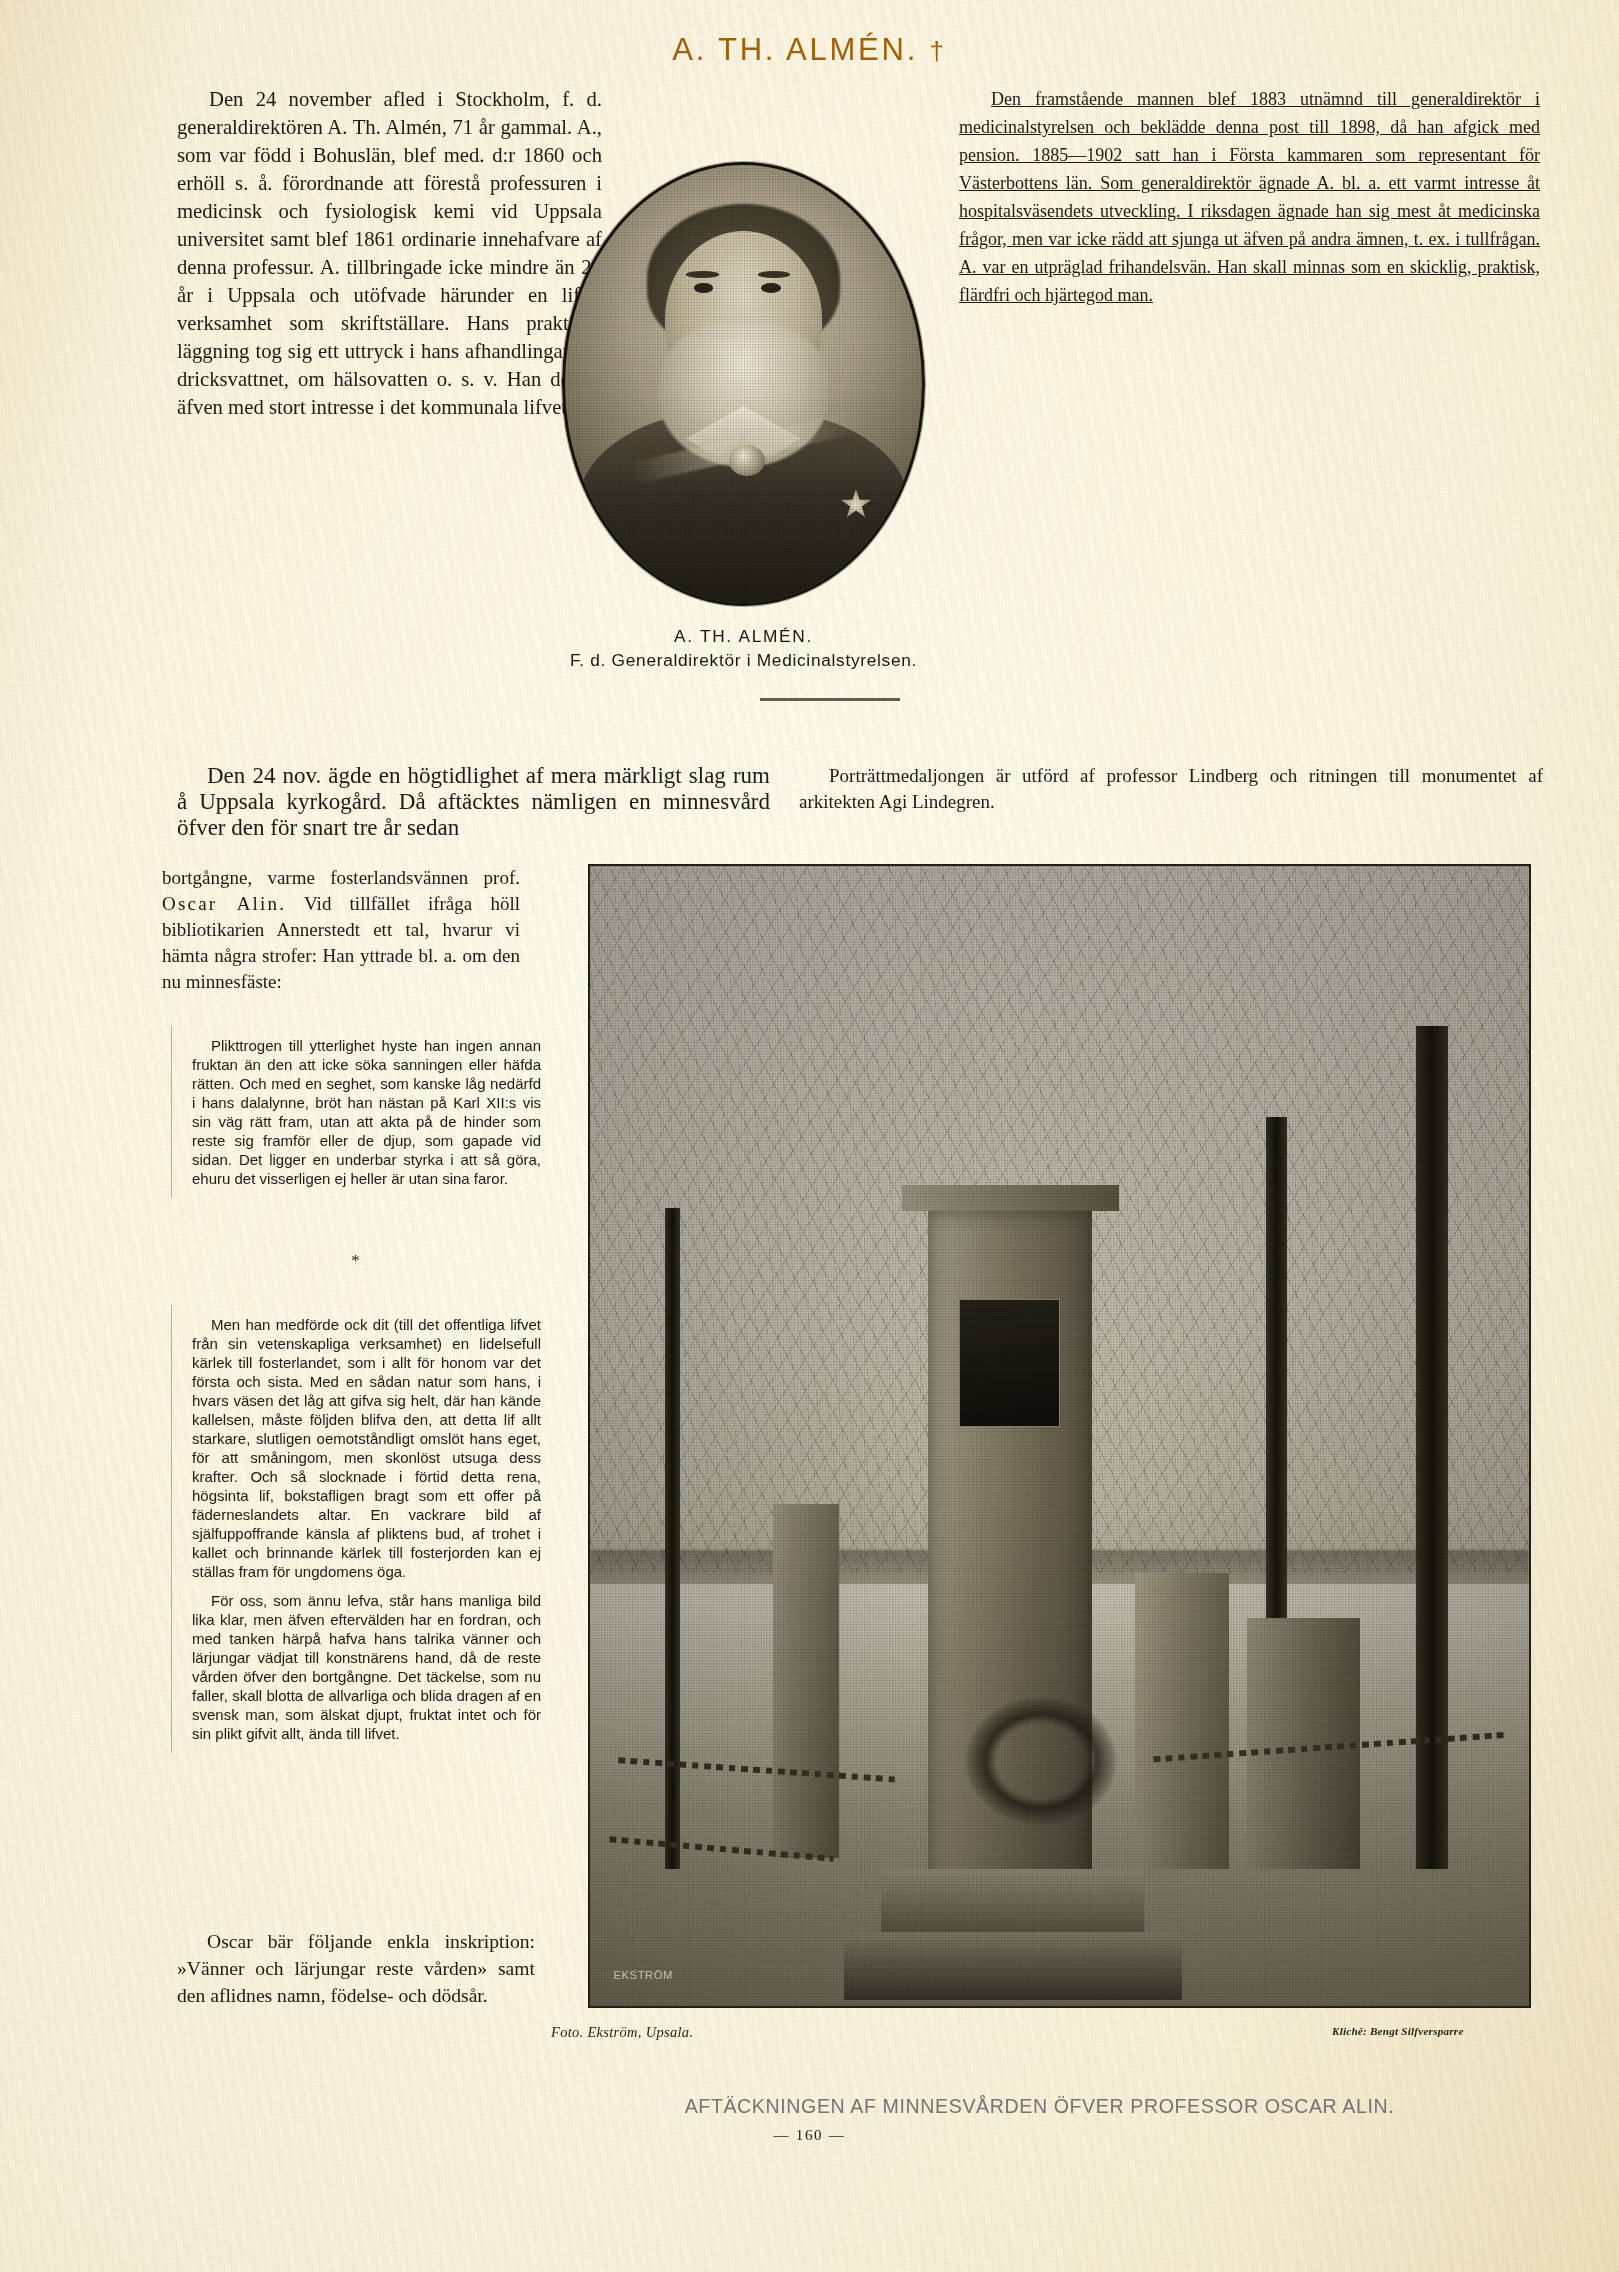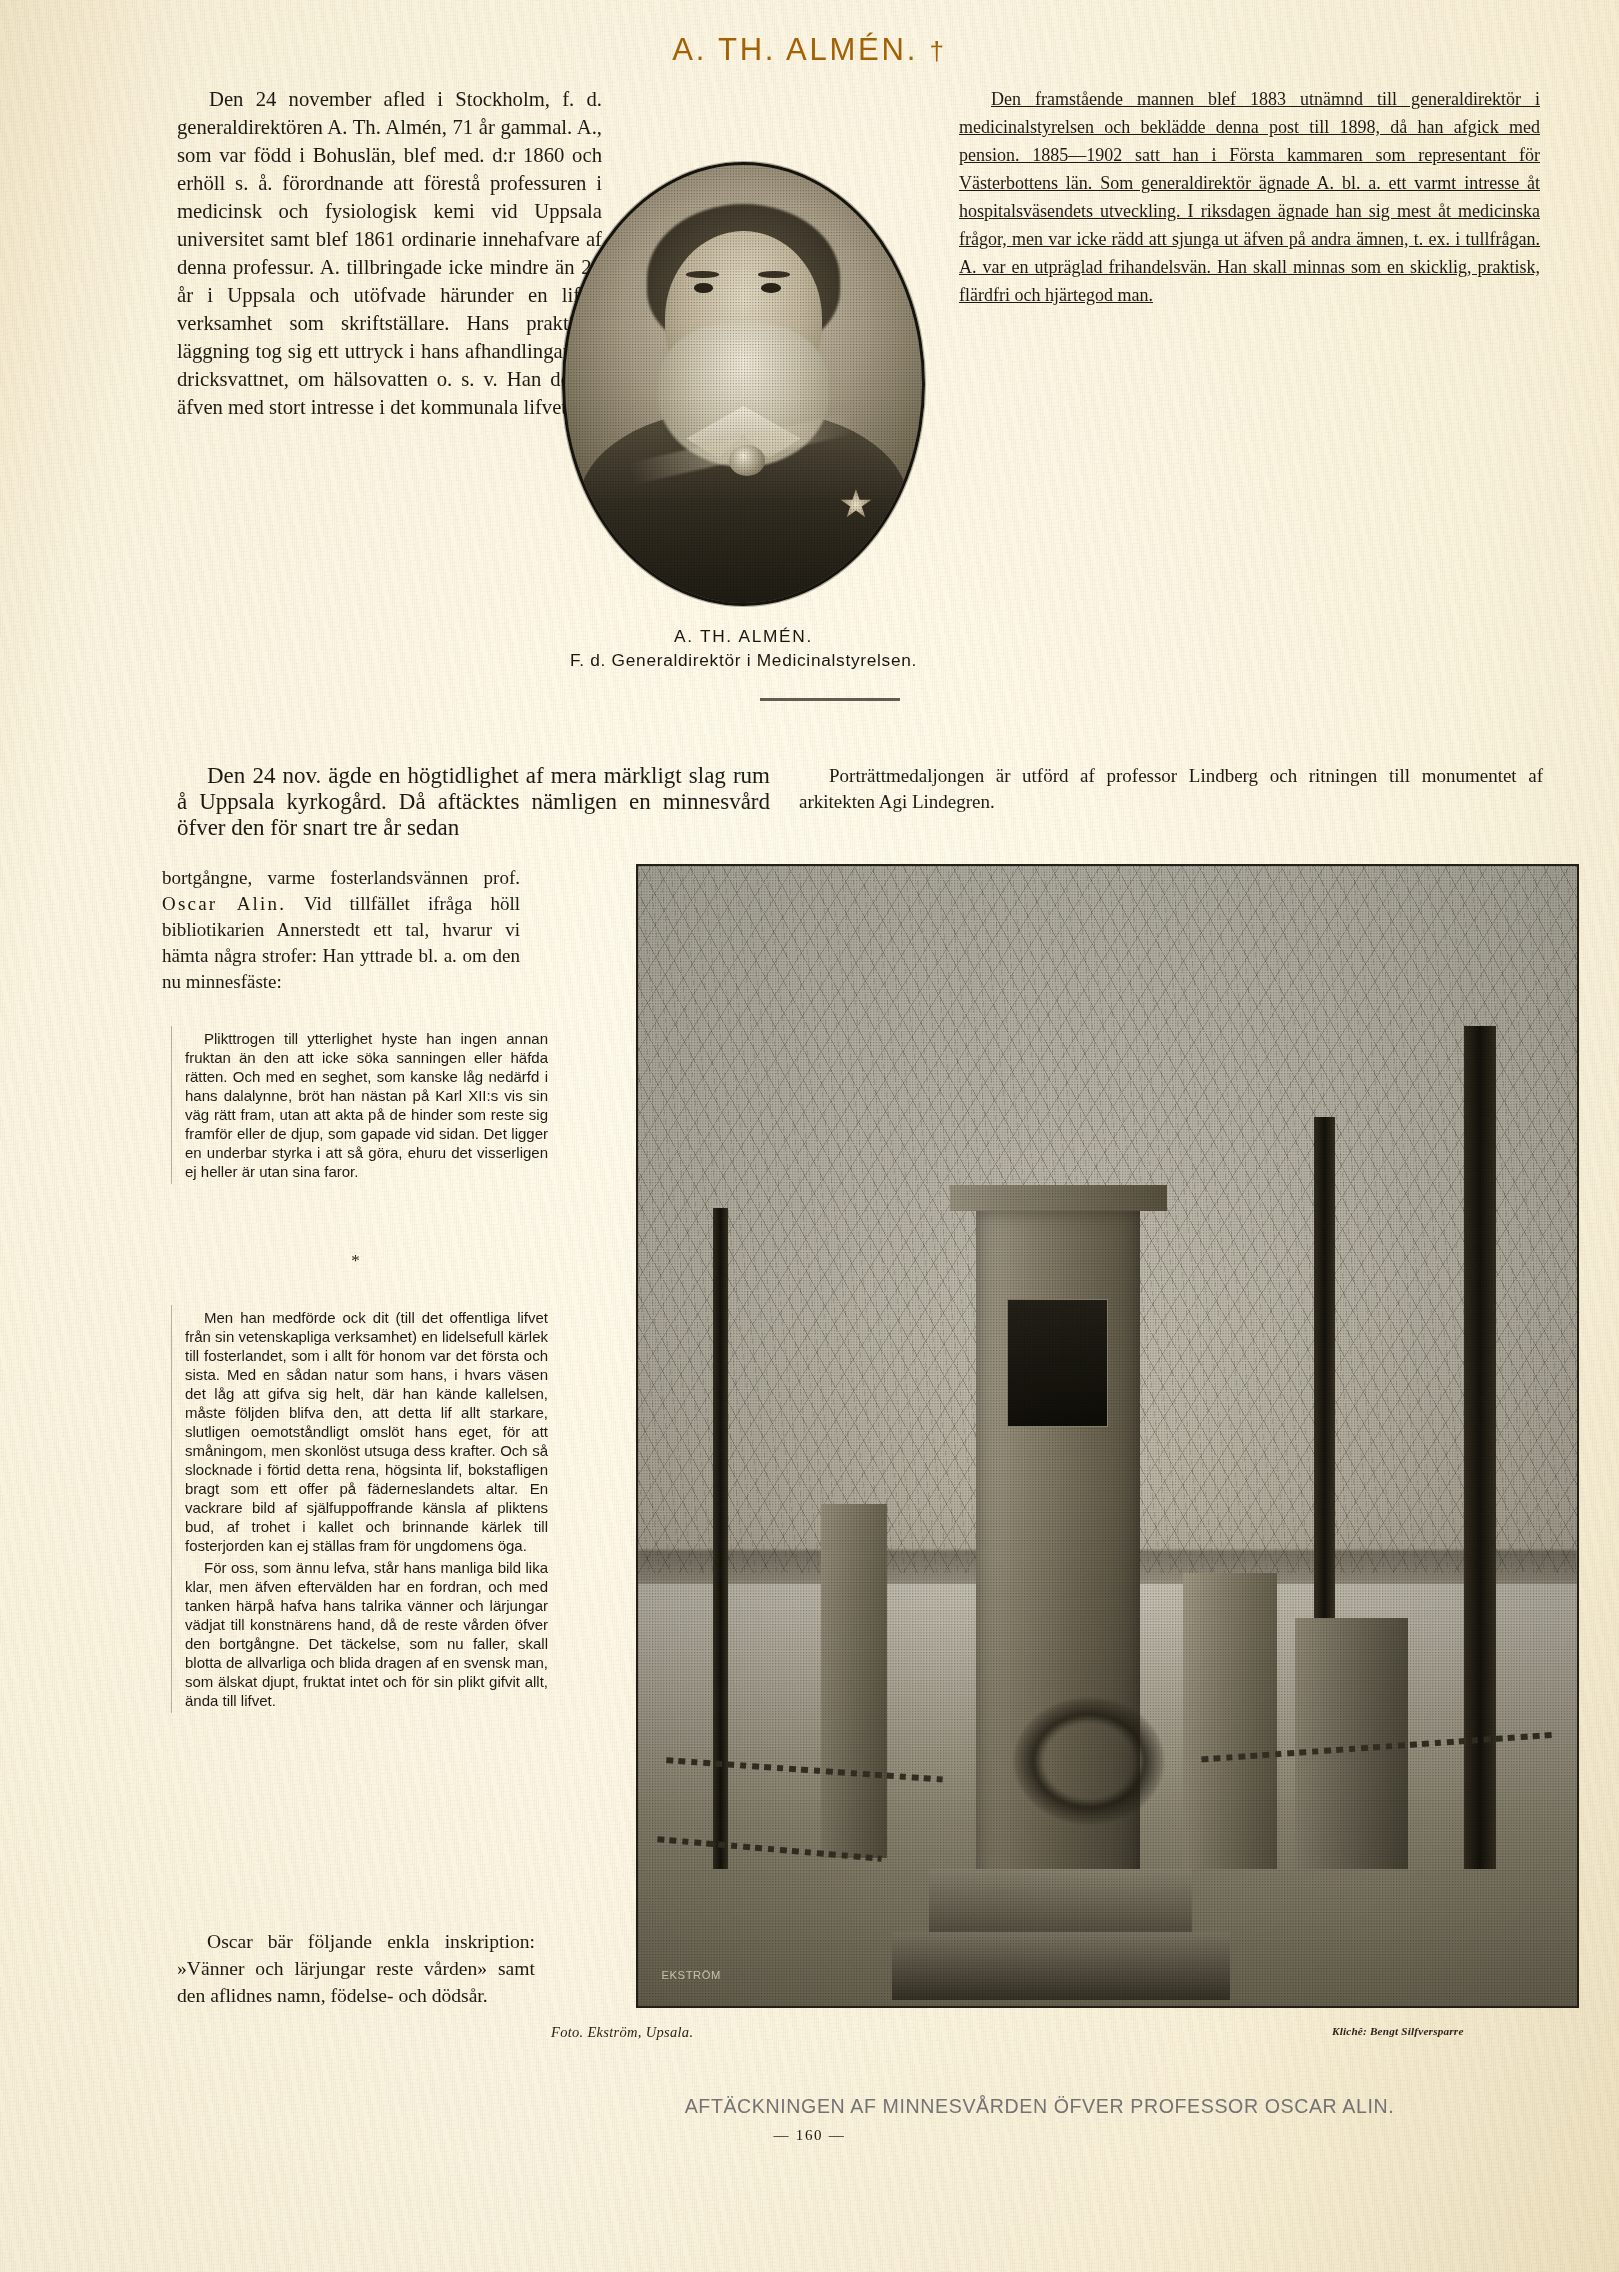"Plikttrogen till ytterlighet hyste han" .quote-block p { margin: 3px -> 10px }
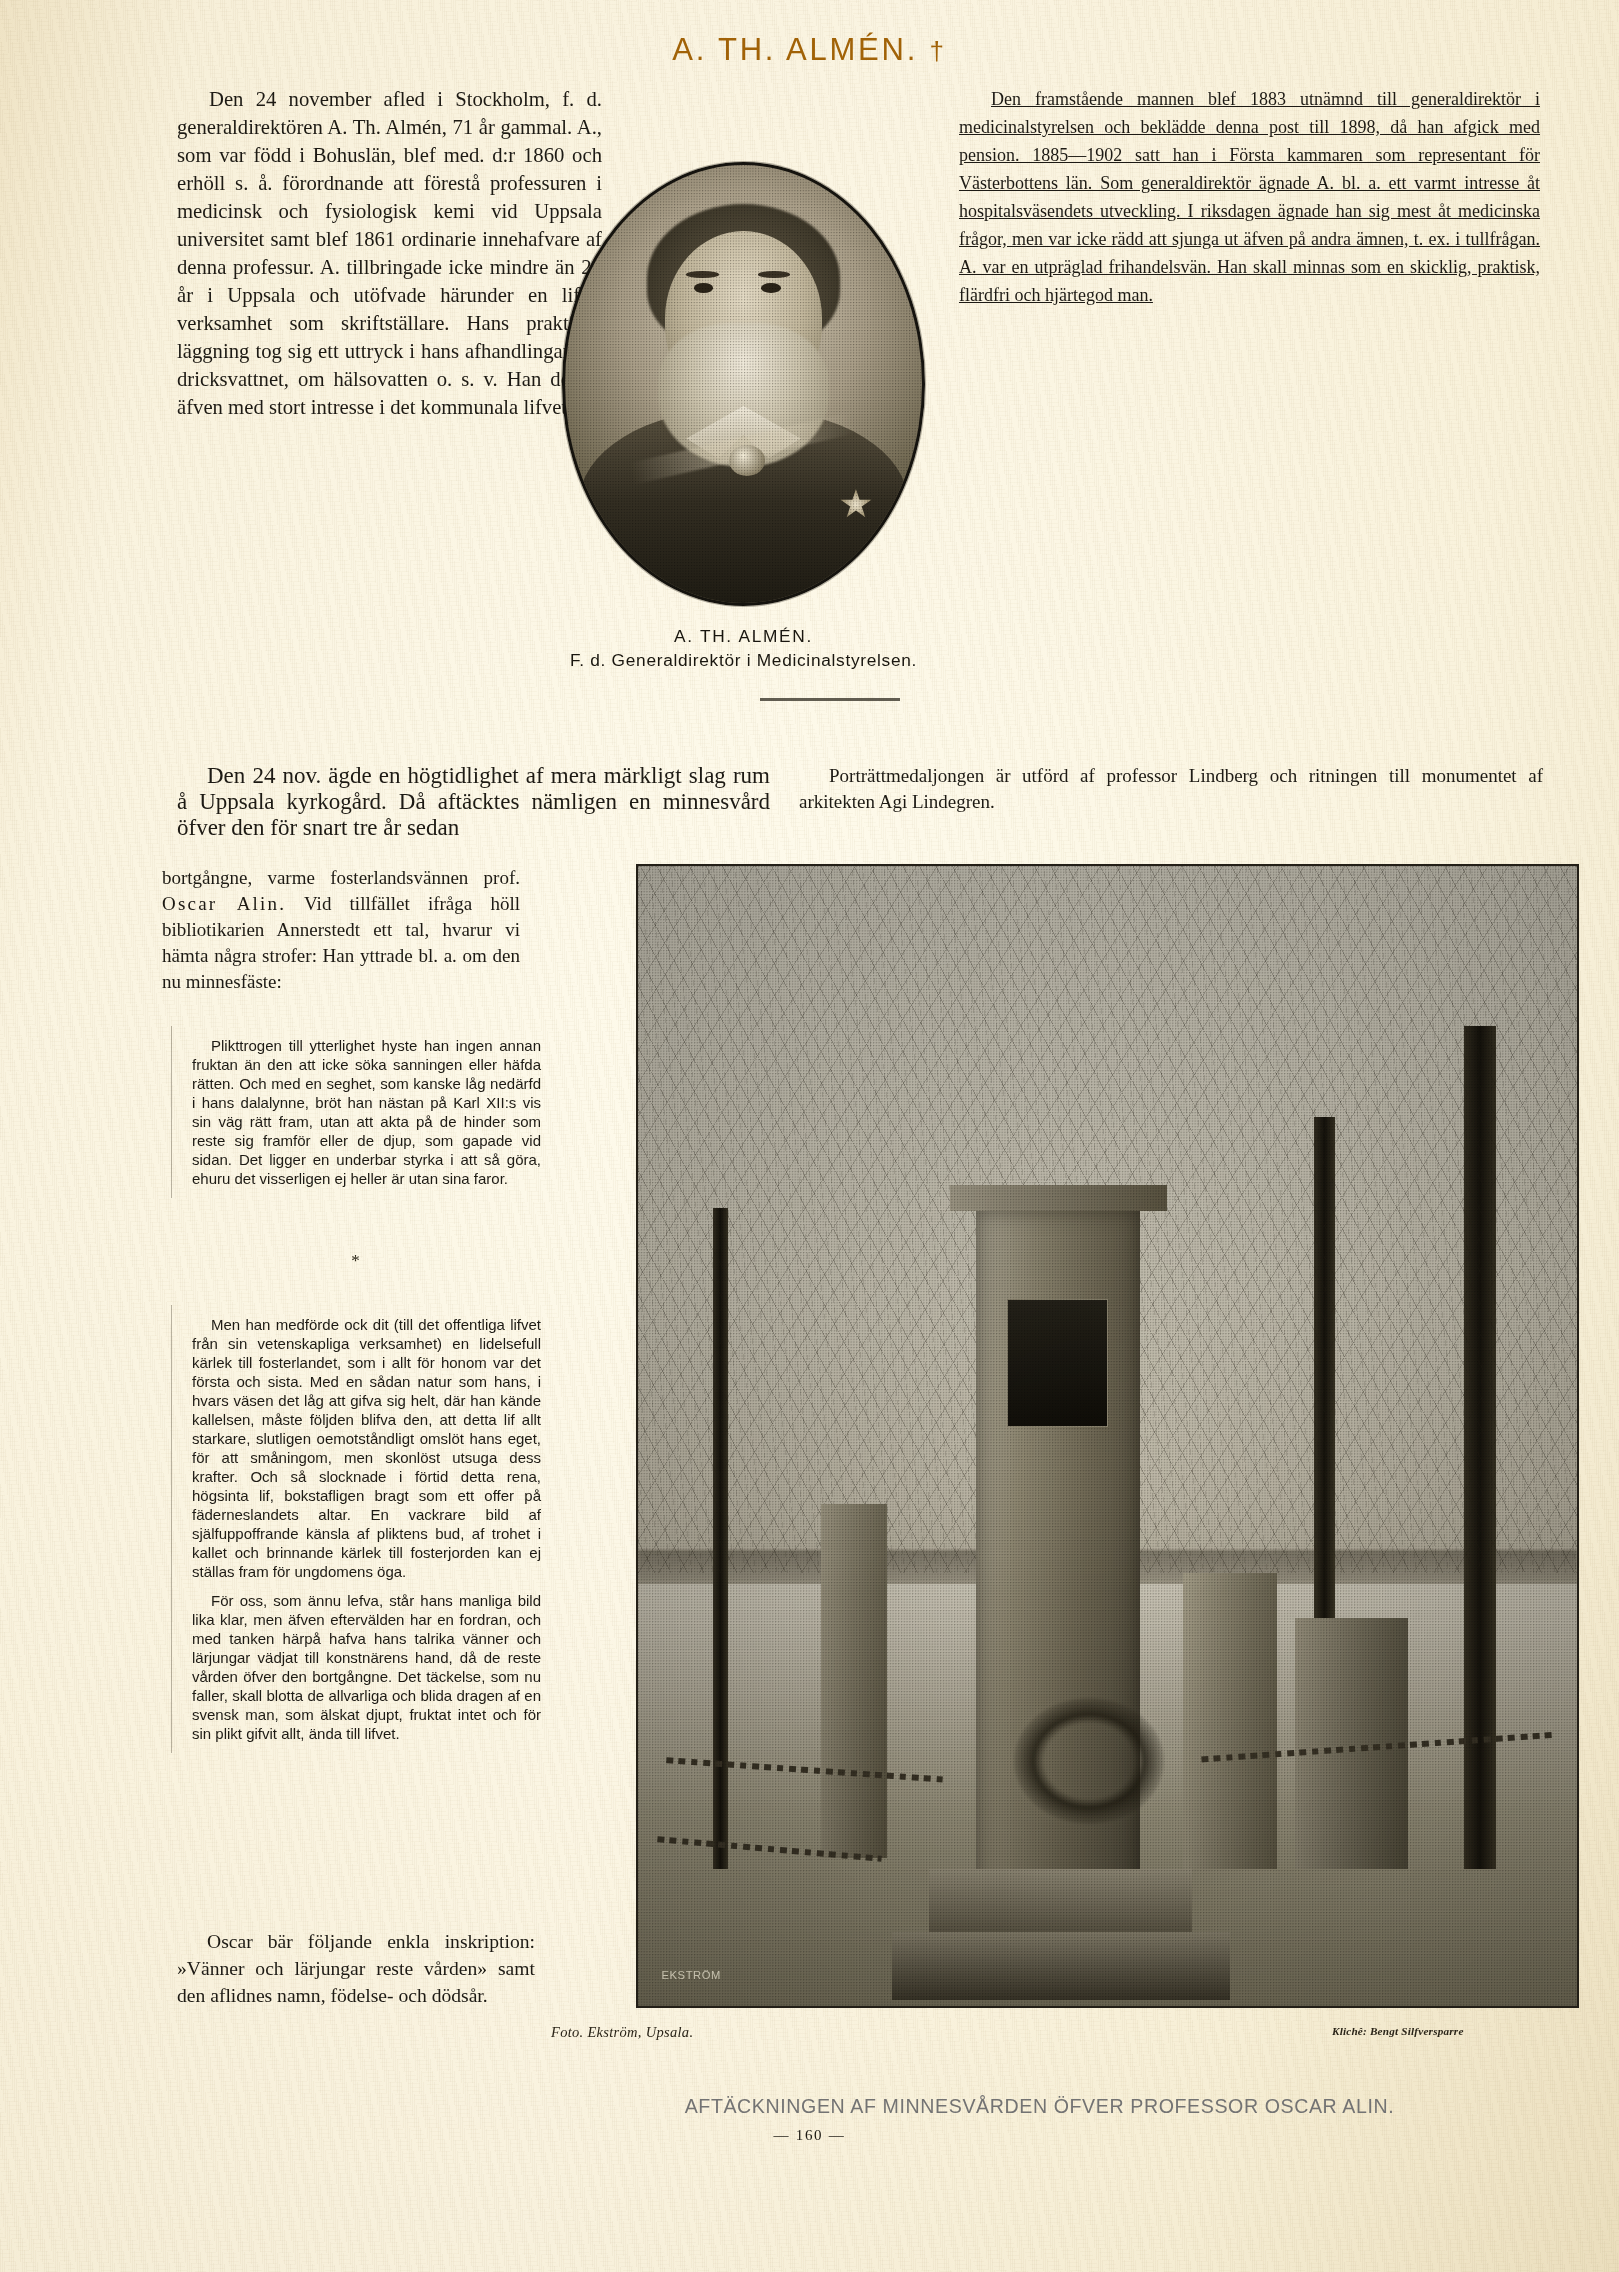"EKSTRÖM" .photo-frame { left: 636px -> 588px }
